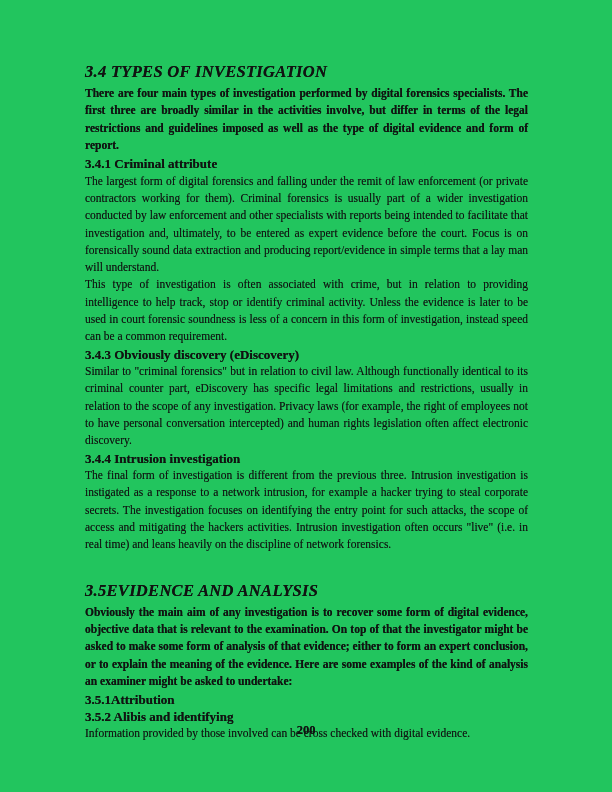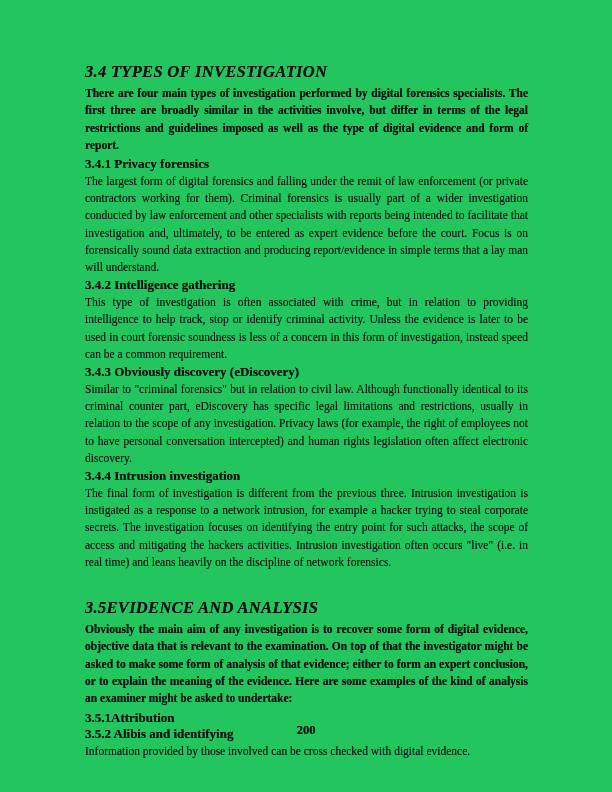"3.4.1 Privacy forensics" h3.sub-heading { text: Privacy forensics -> Criminal attribute }
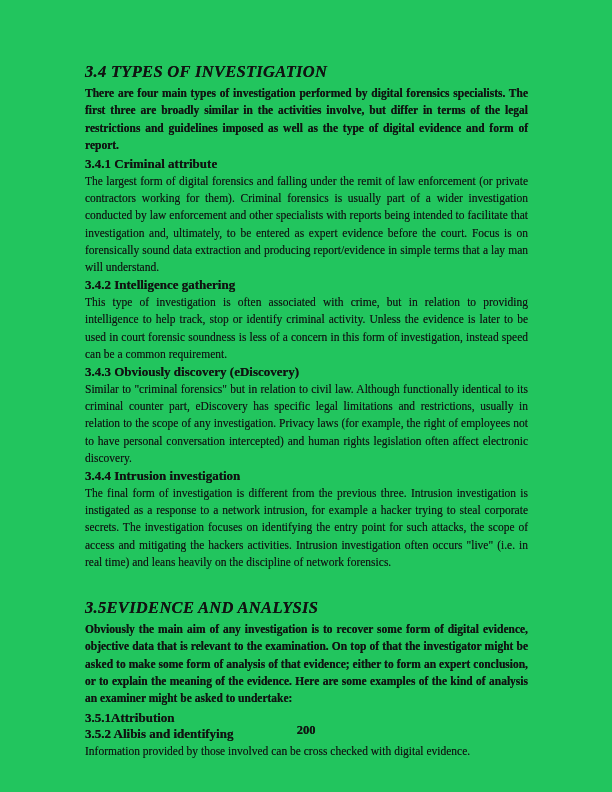"3.4.2 Intelligence gathering" h3.sub-heading { html: <h3>3.4.2 Intelligence gathering</h3> -> none }
